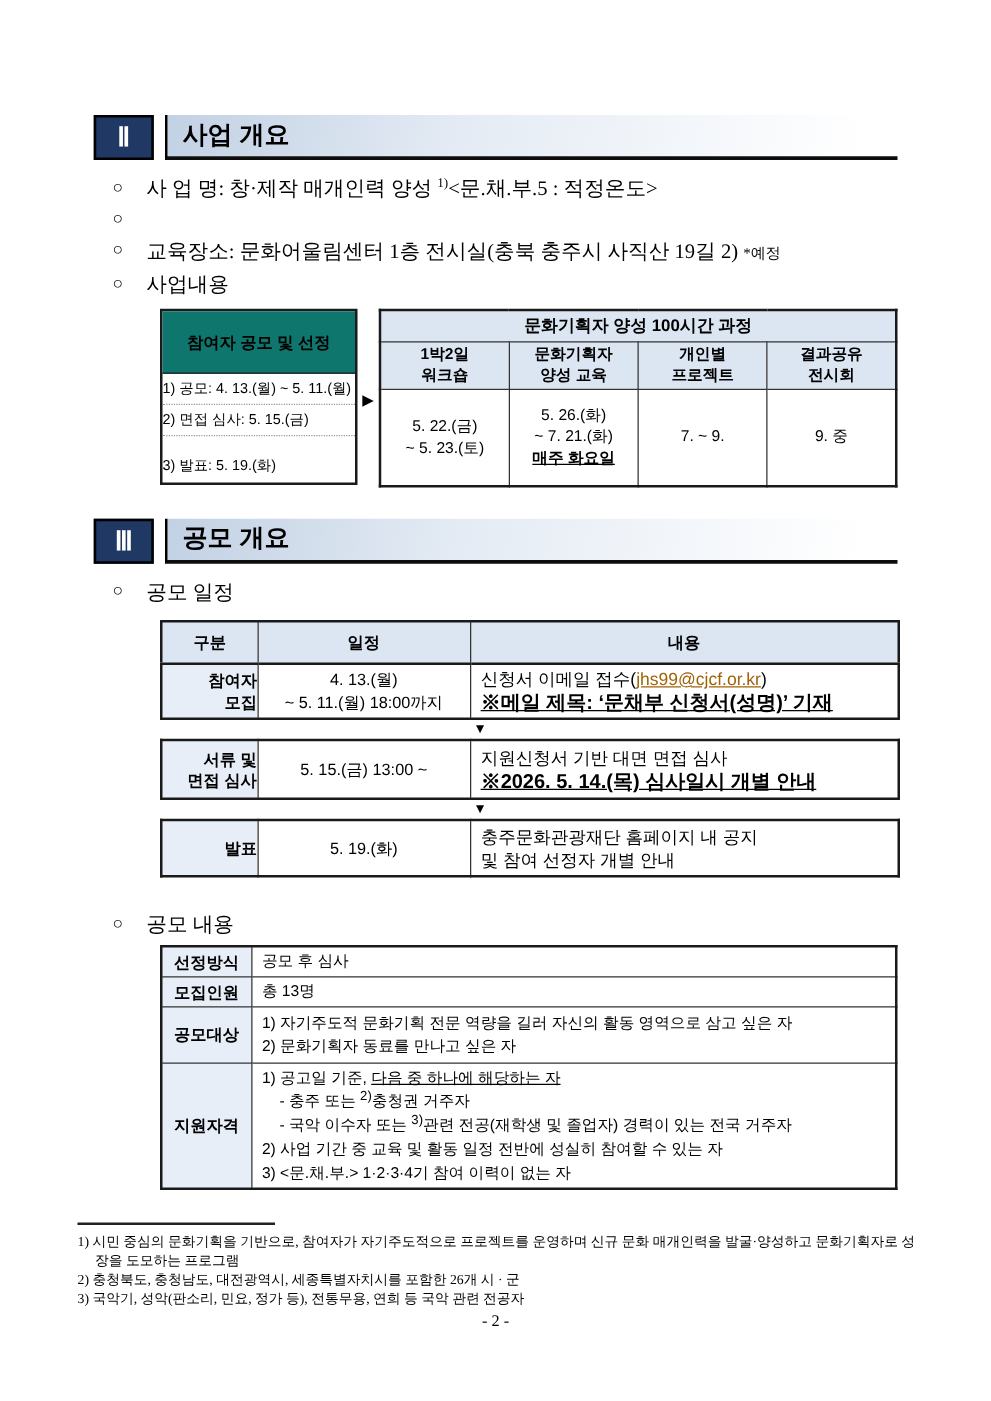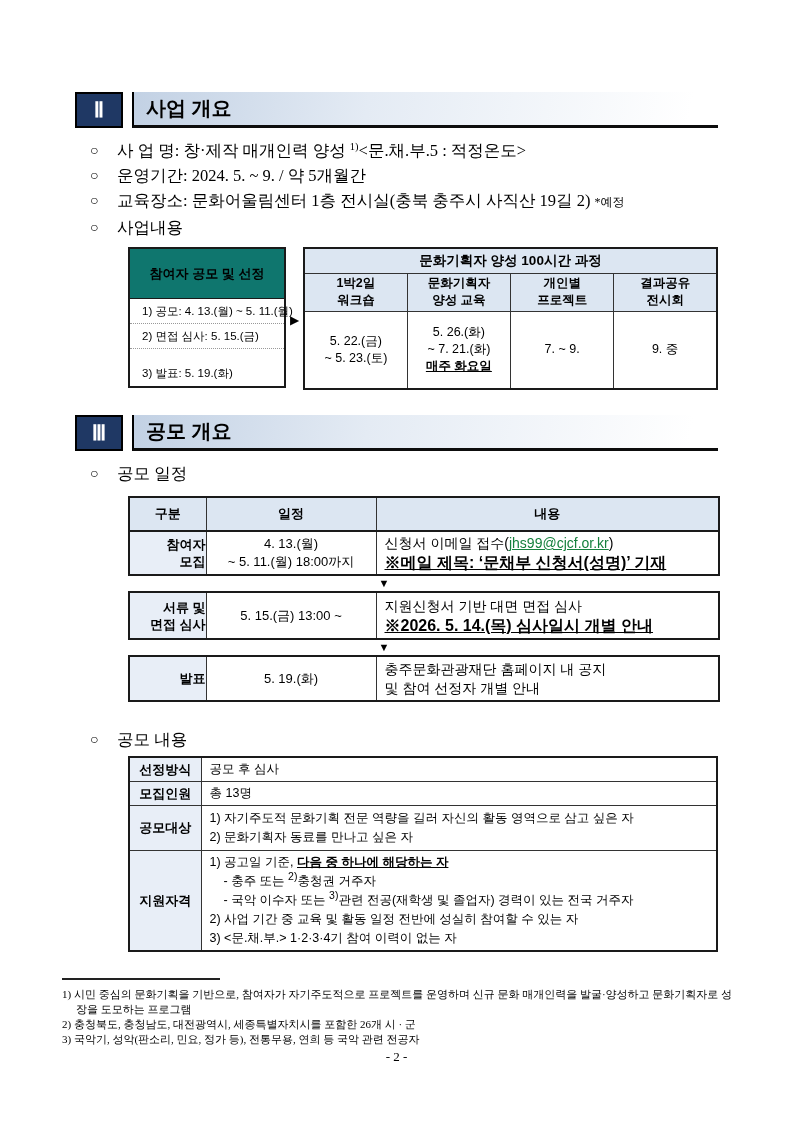"운영기간: 2024. 5. ~ 9." span { html: <span>운영기간: 2024. 5. ~ 9. / 약 5개월간</span> -> none }
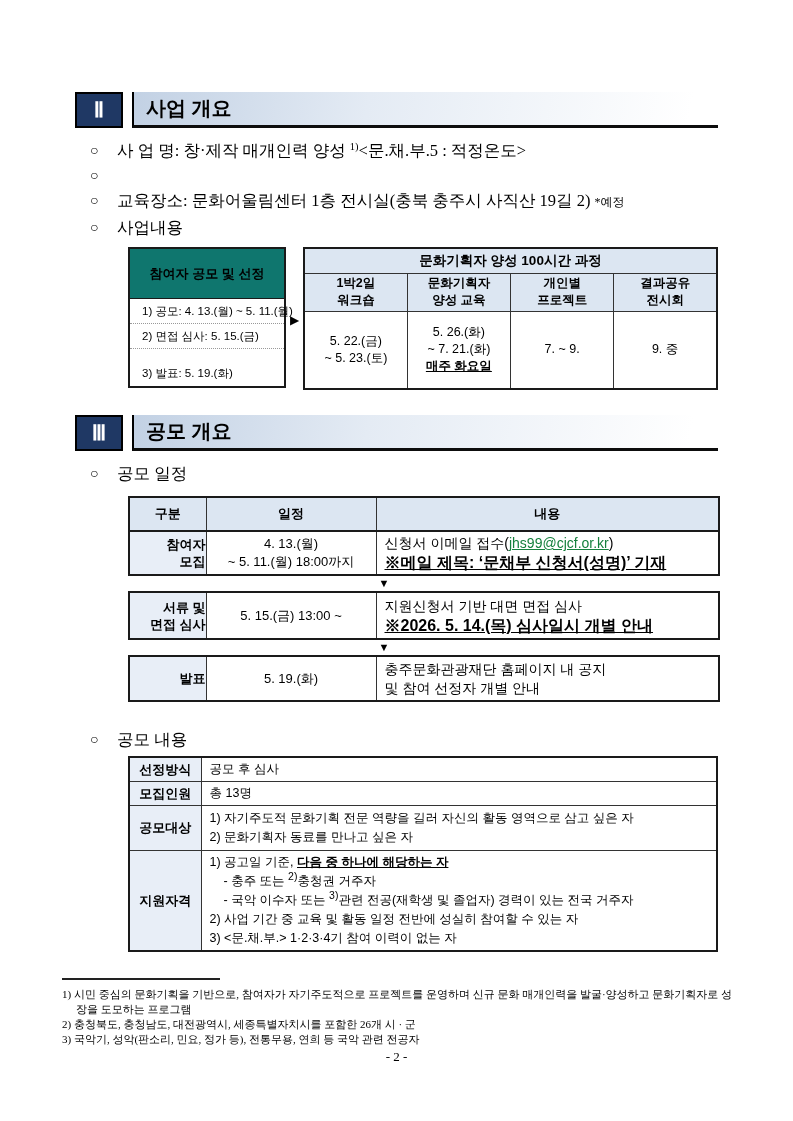"1) 공모: 4. 13.(월) ~" .sel-row { padding-left: 12px -> 0 }
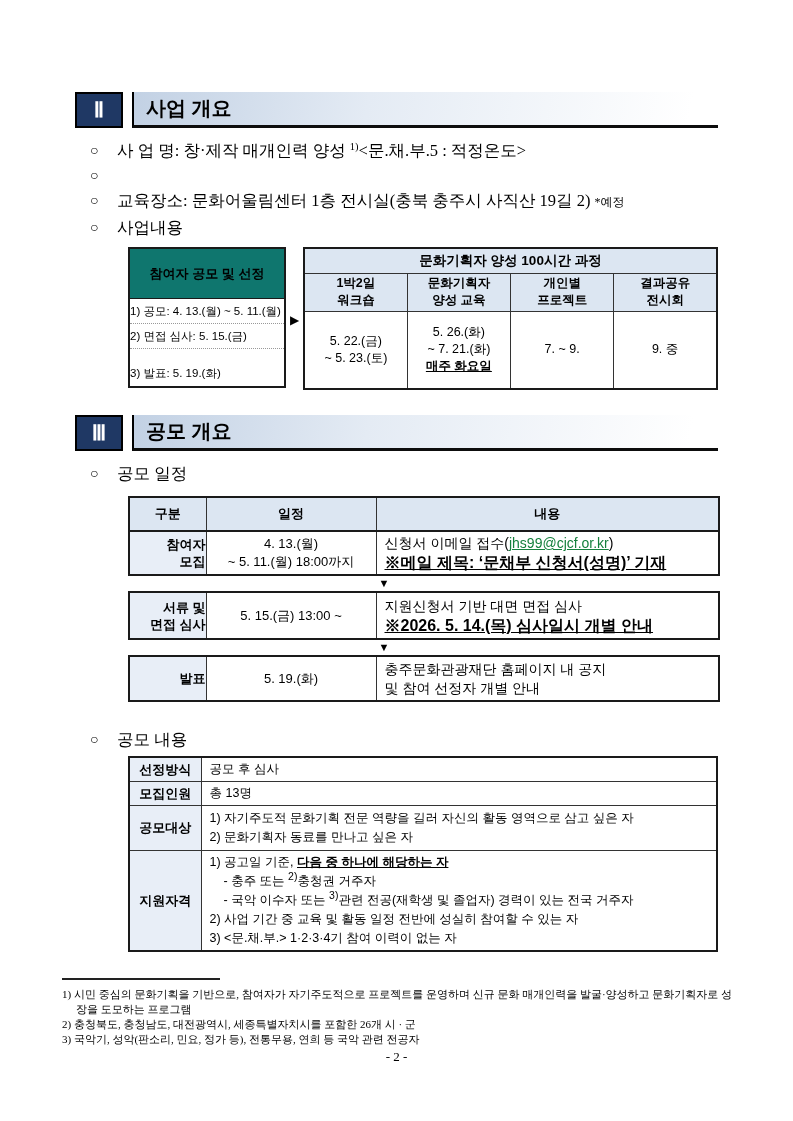"jhs99@cjcf.or.kr" .link { color: #15803d -> #a16207 }
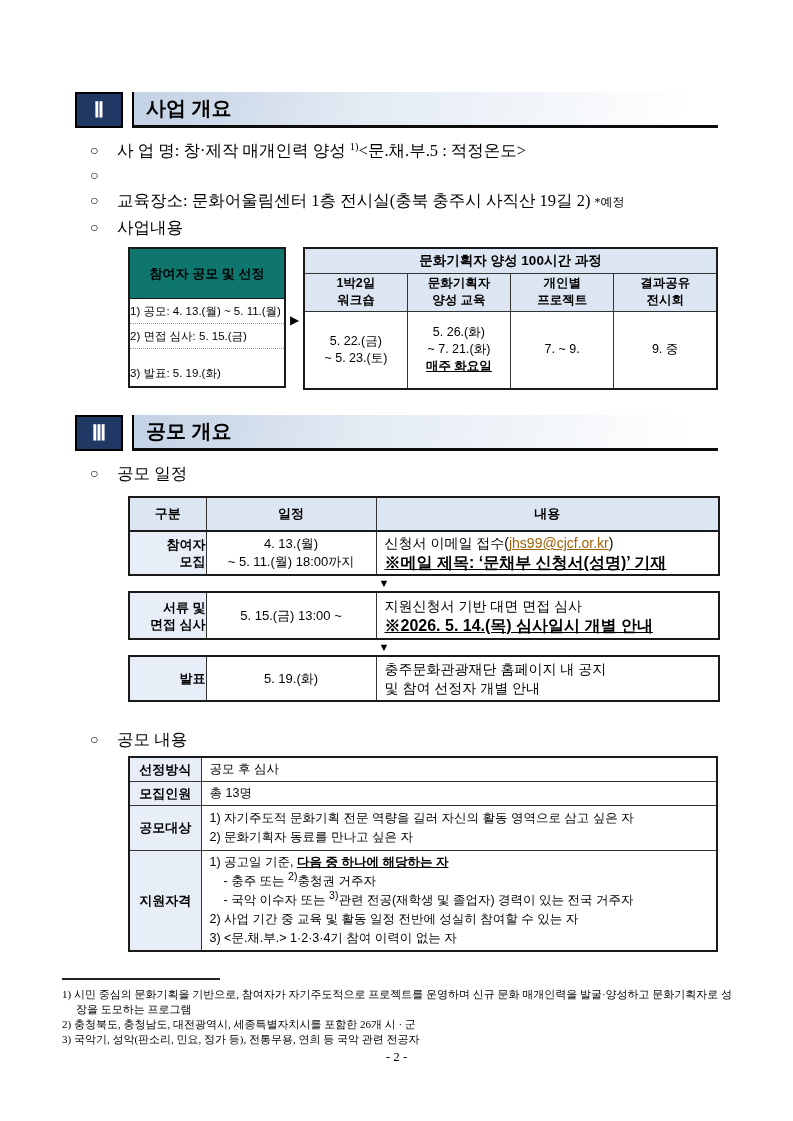"다음 중 하나에 해당하는 자" .bold-u { font-weight: bold -> normal }
